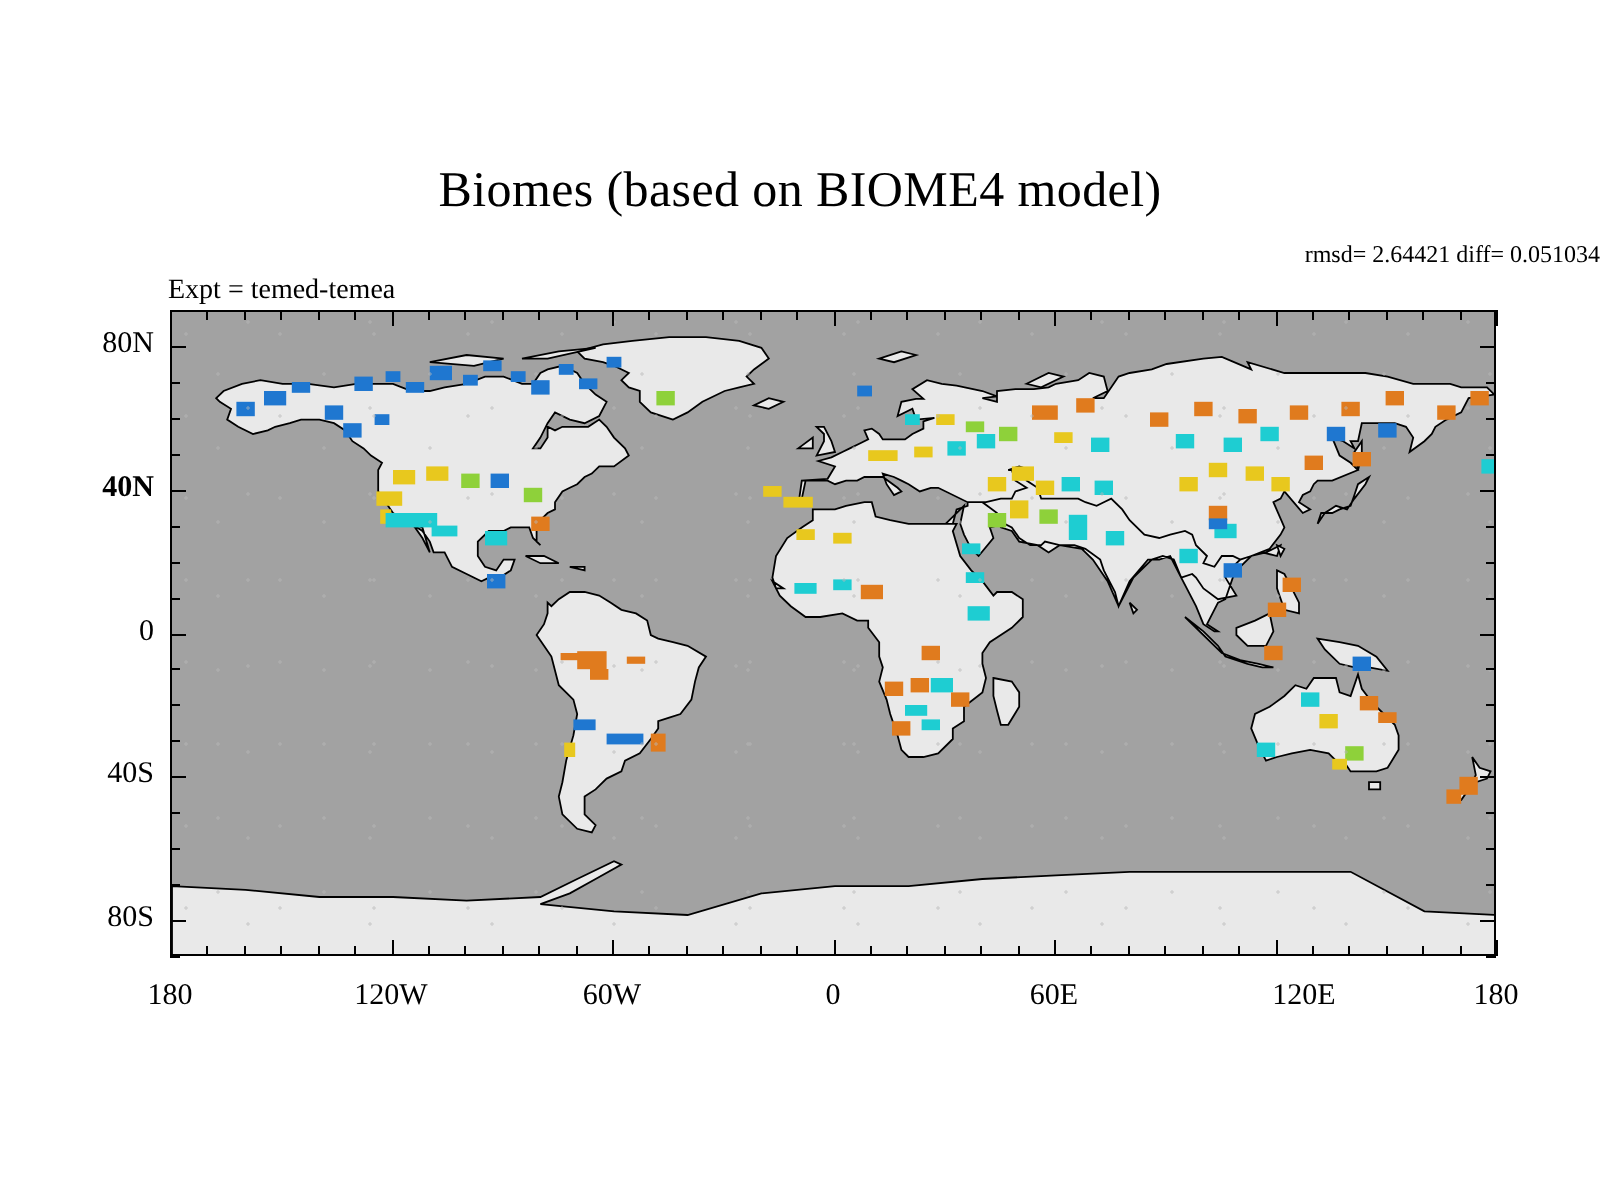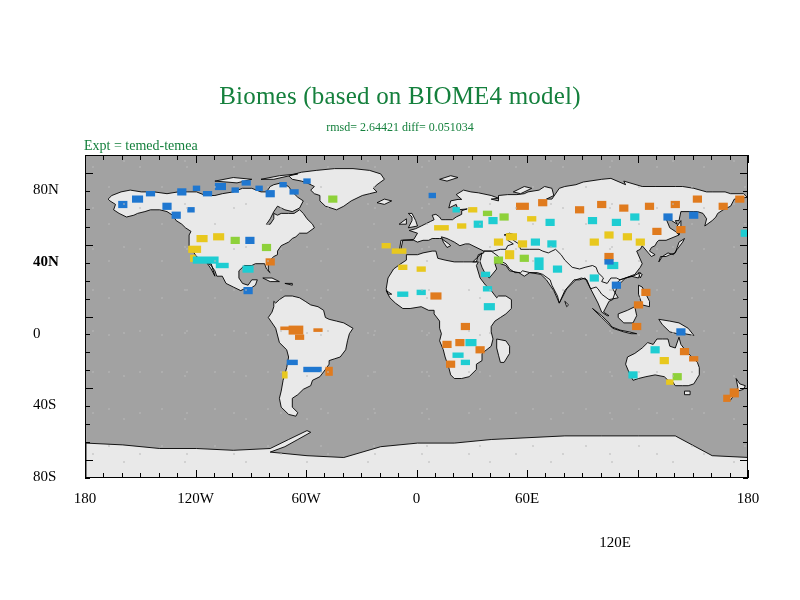"Biomes (based on BIOME4 model)" .txt { color: #15803d -> #000000 }
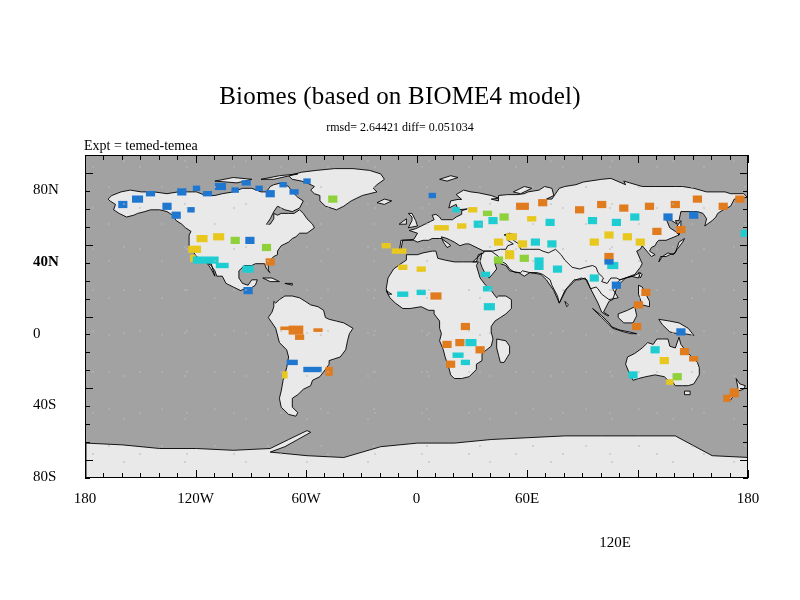"rmsd= 2.64421 diff= 0.051034" #stats { text-align: center -> right }
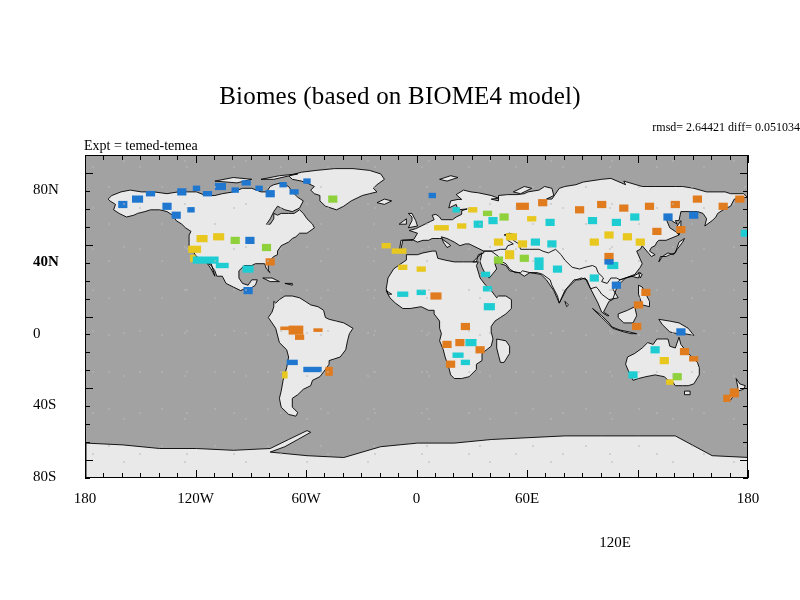"80N" .ylab { margin-top: 17px -> none; text-align: left -> right }
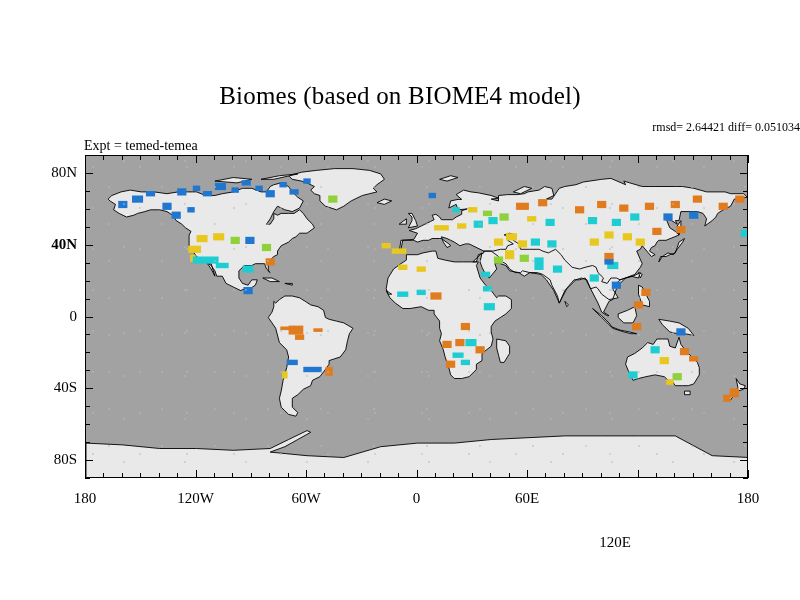"120E" div.xlab { left: 585px -> 622px; margin-top: 44px -> none }
